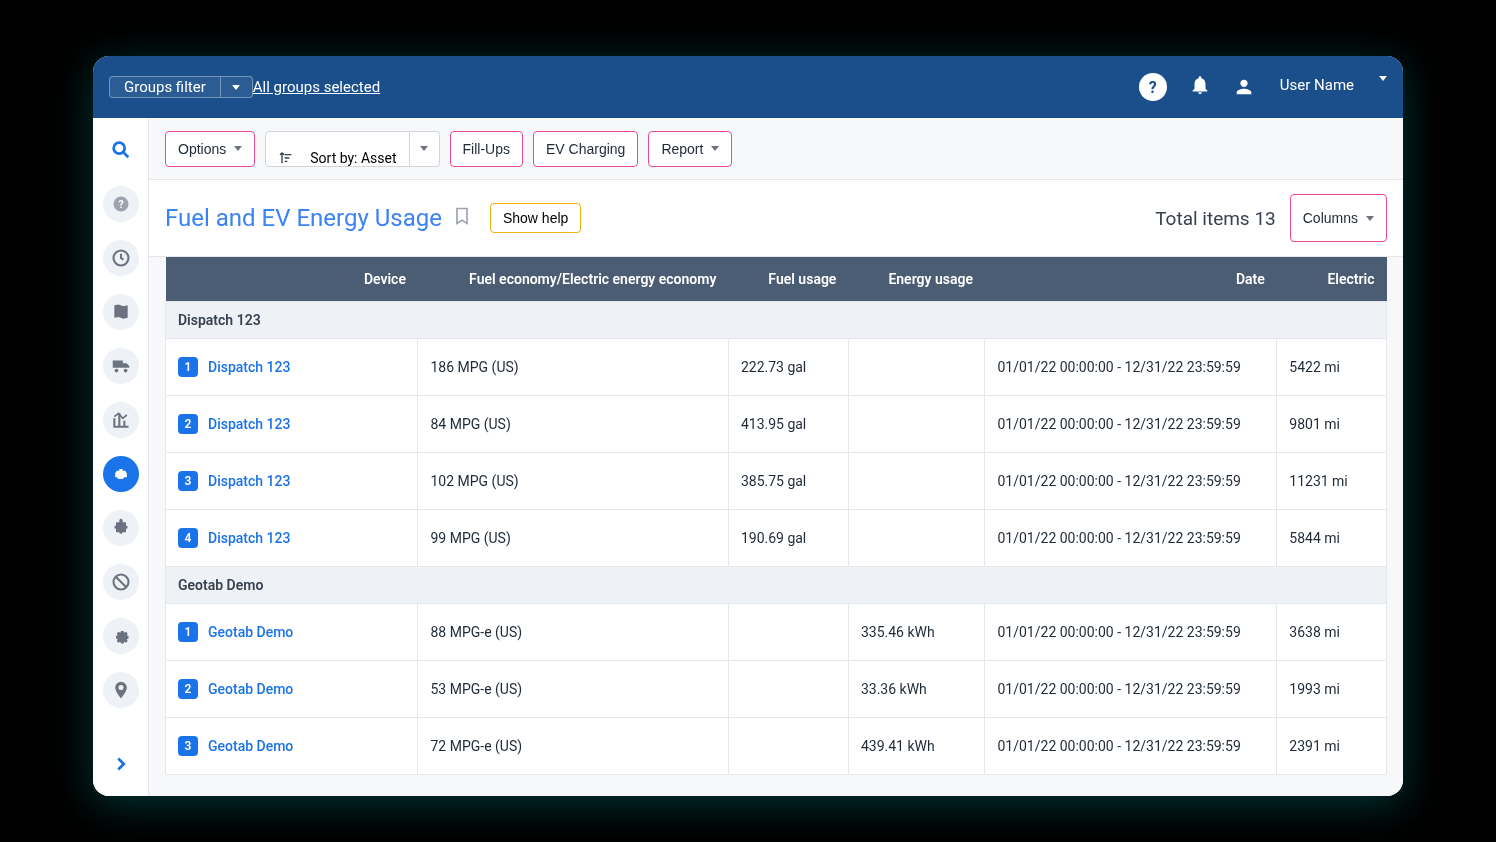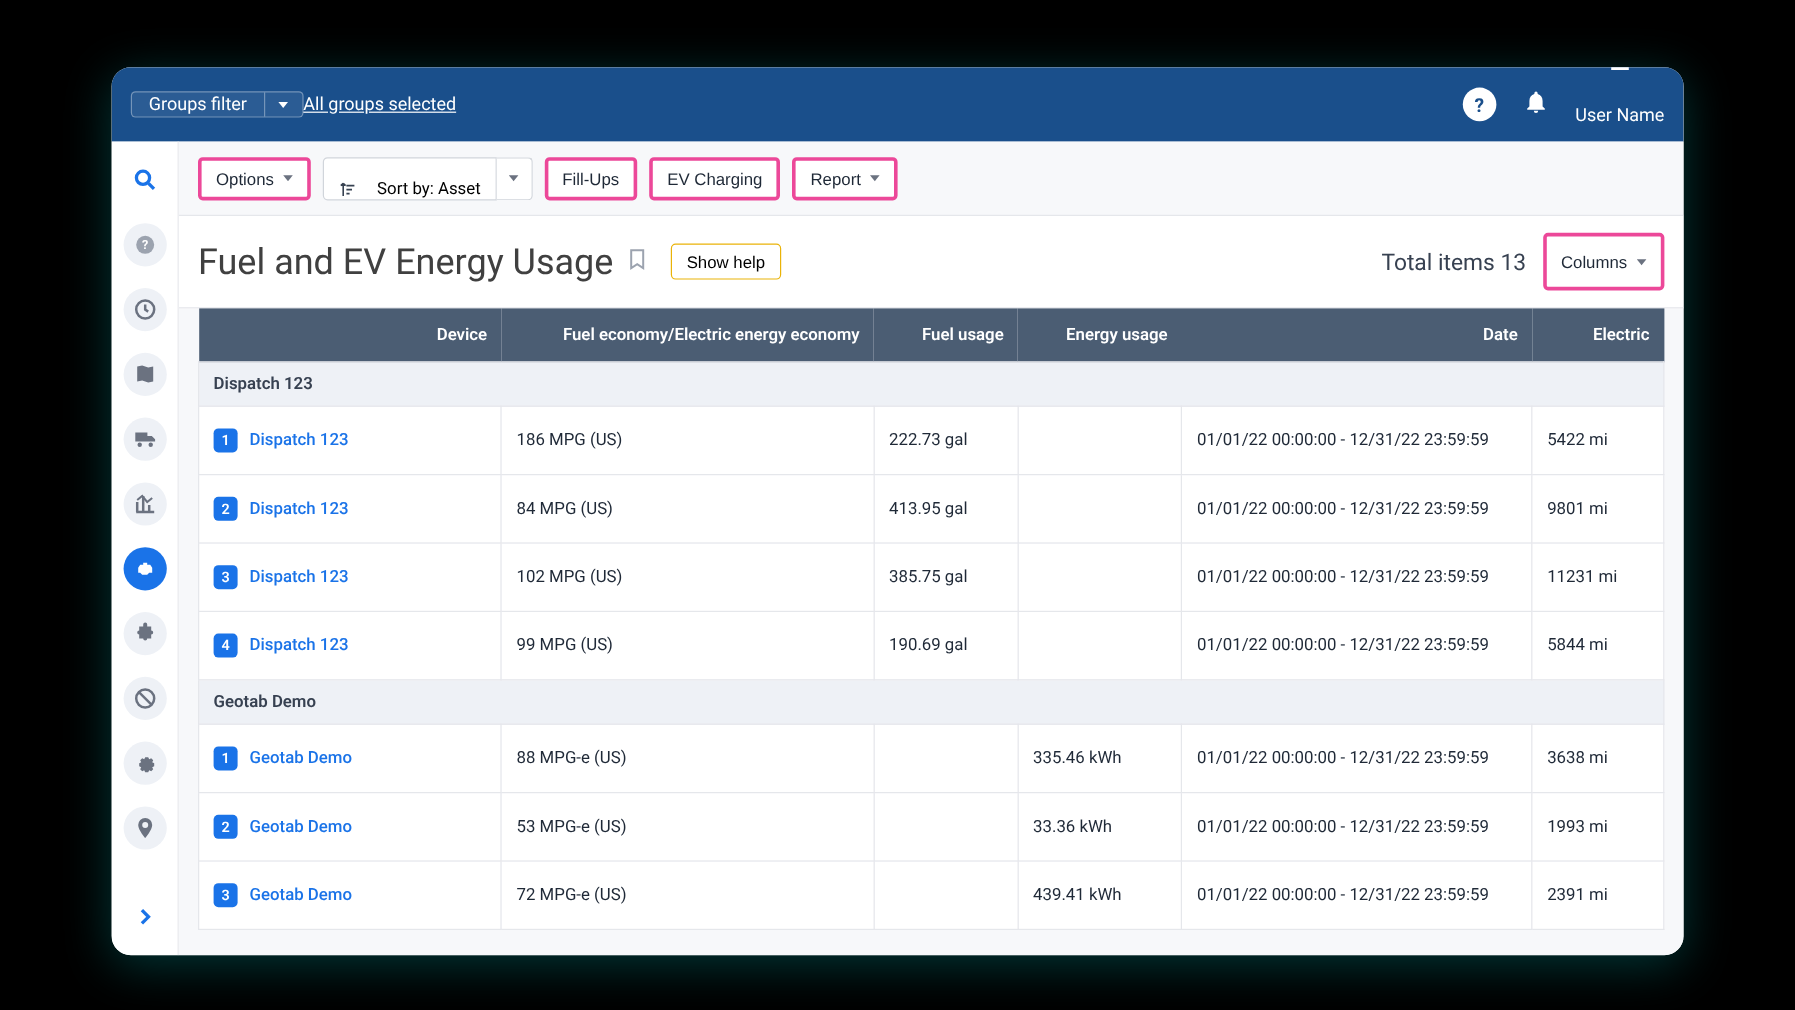"User Name" .user-block { align-items: center -> none; flex-direction: column -> none }
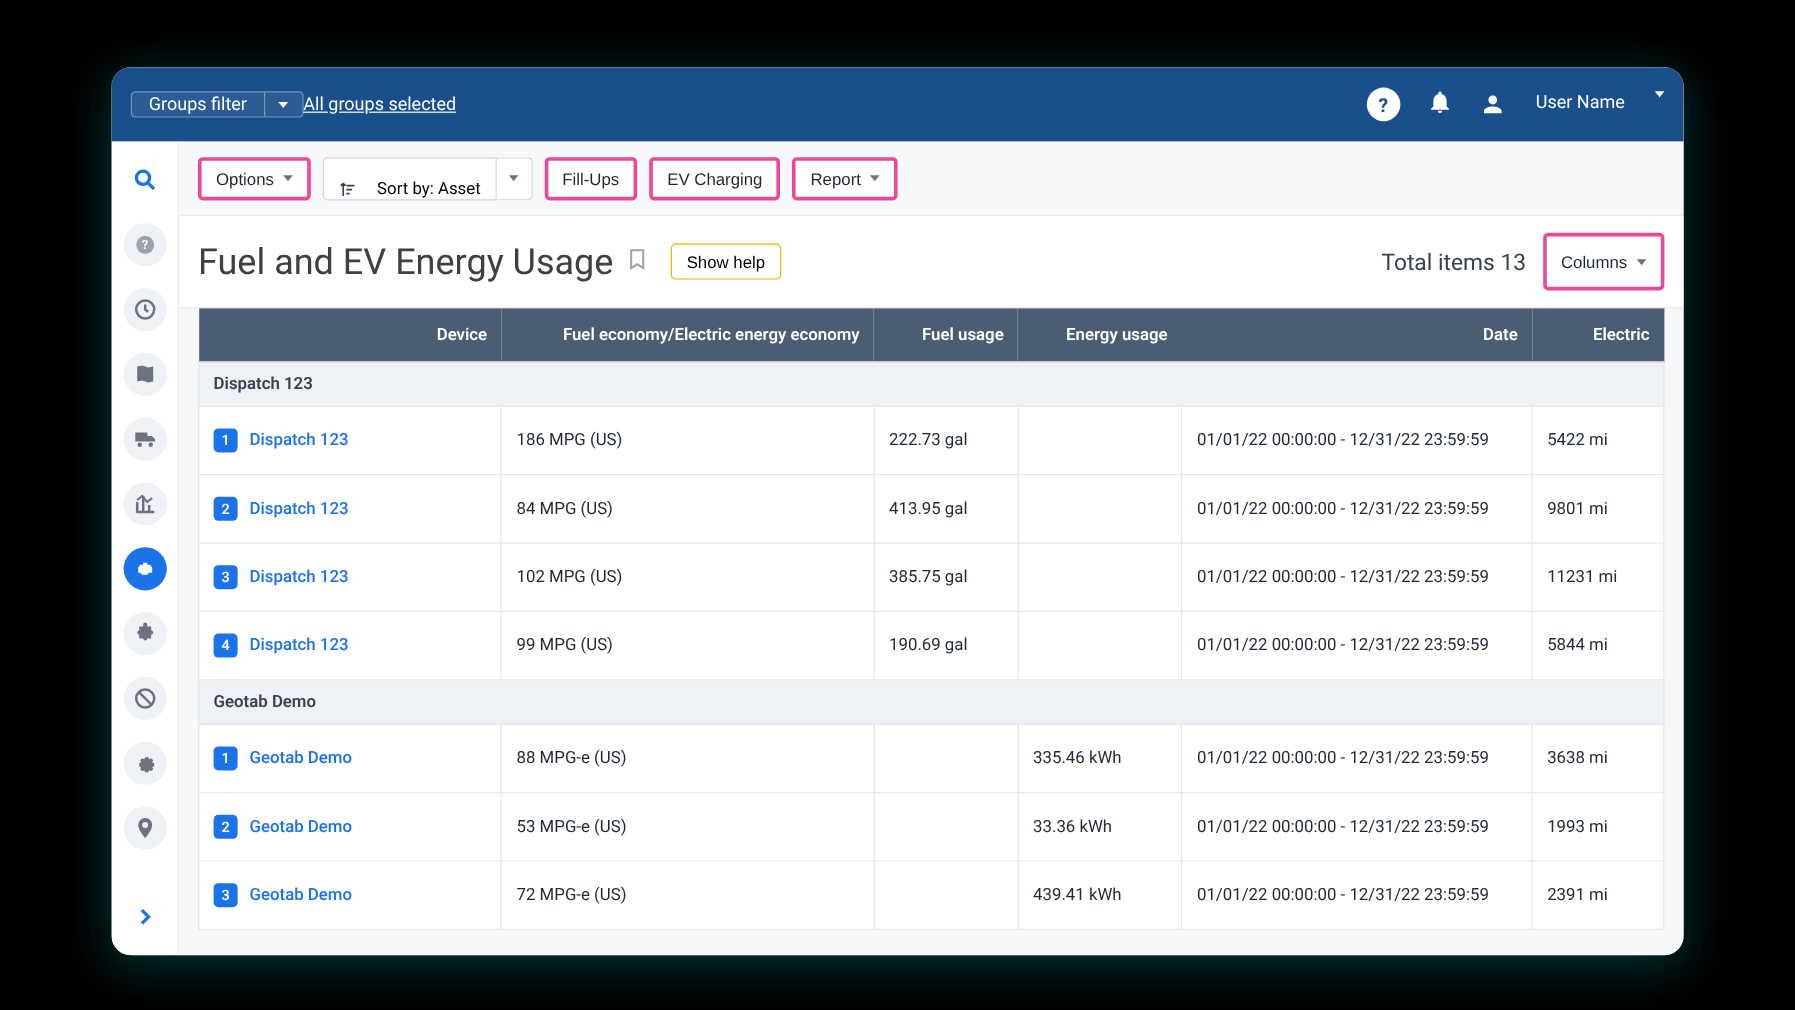"Options" .btn { border: 3px solid #ec4899 -> 1px solid #ec4899 }
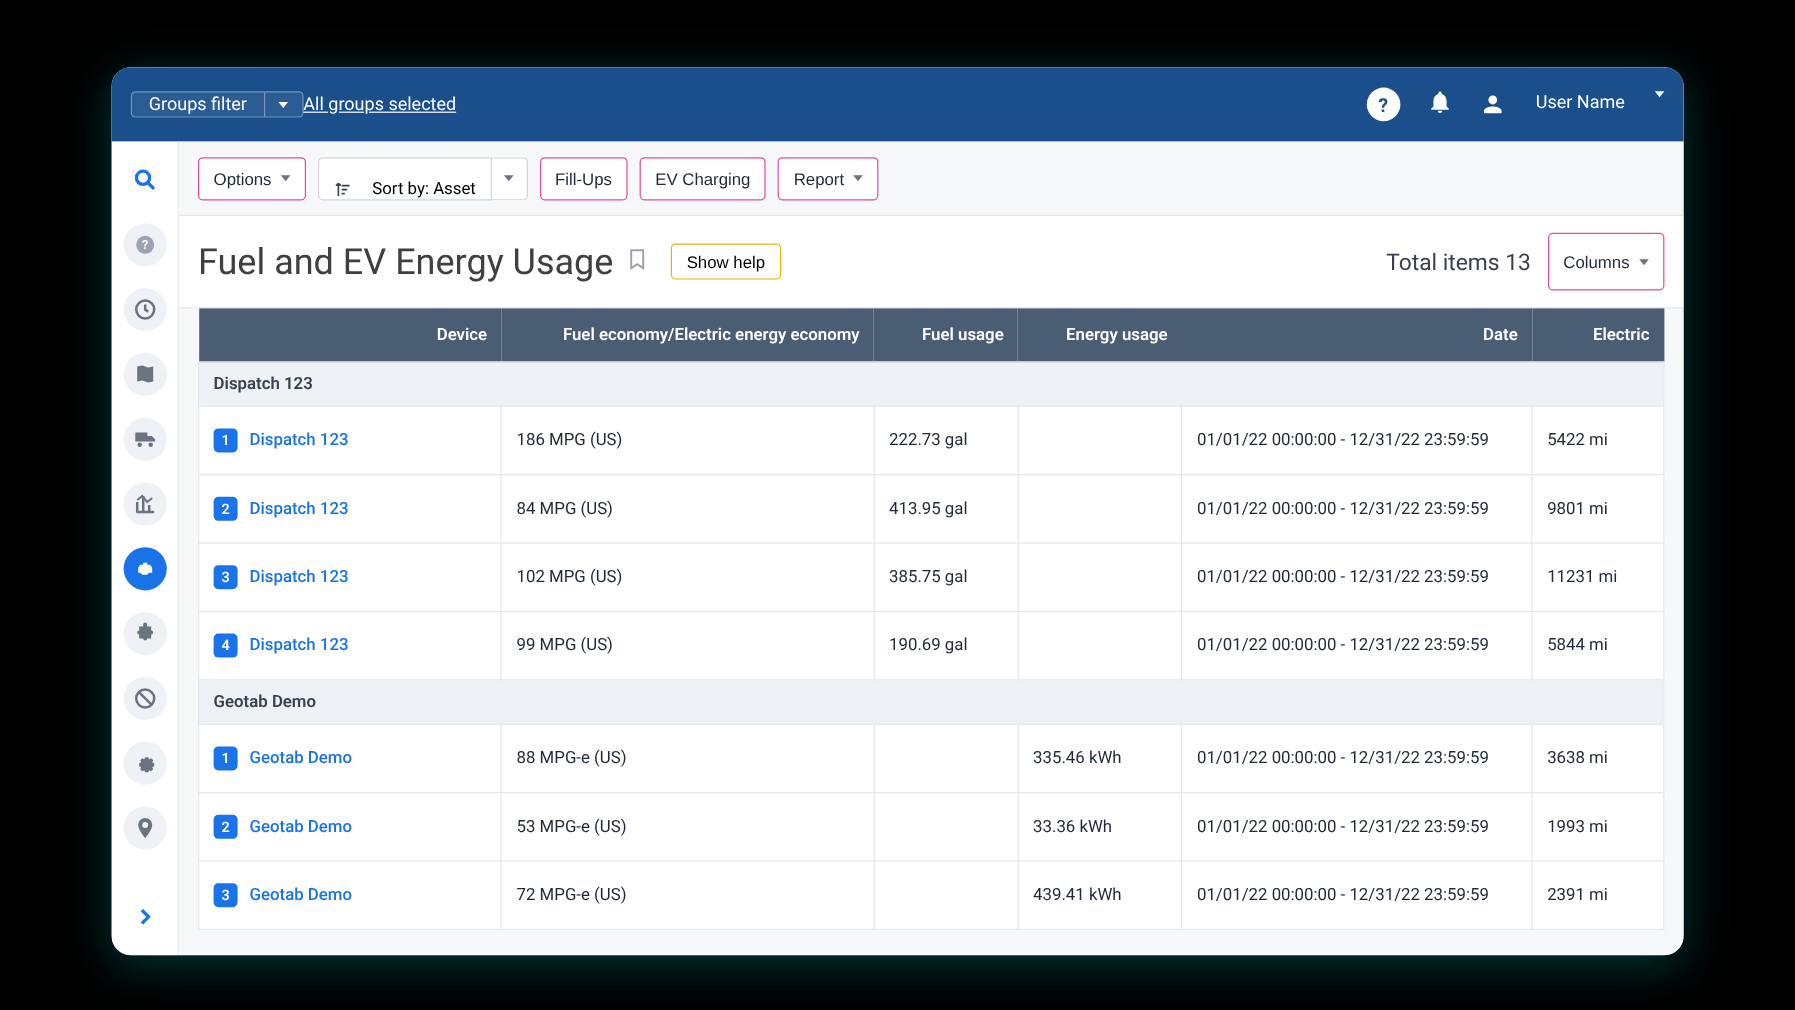"Fuel and EV Energy Usage" .page-title { color: #404040 -> #3b82f6; font-size: 30px -> 24px }
